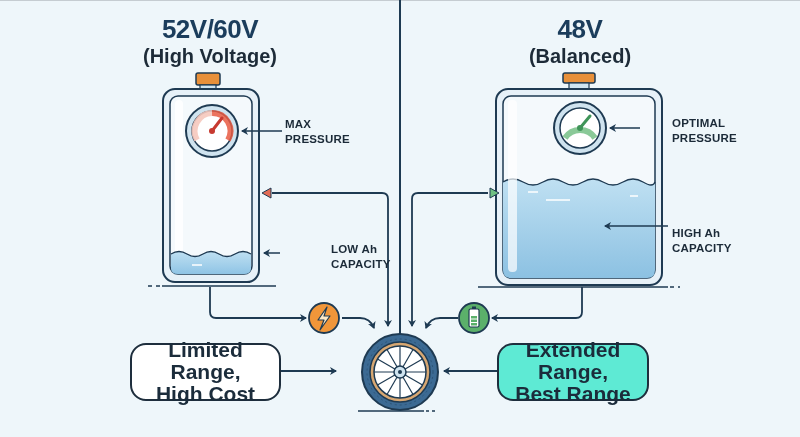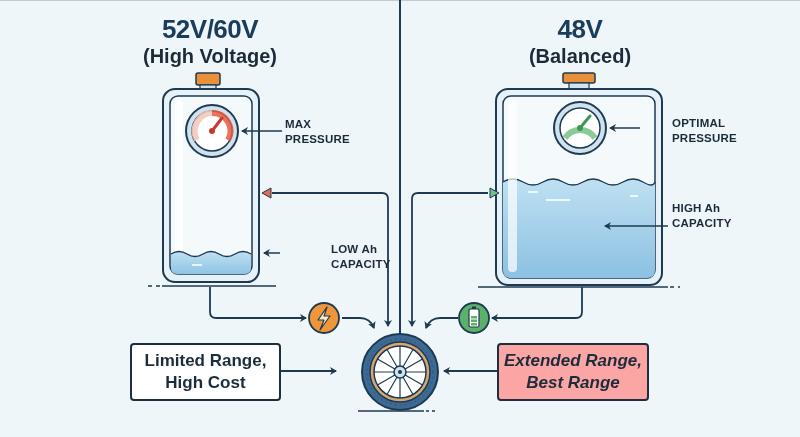"HIGH Ah" div.lbl { top: 201px -> 226px }
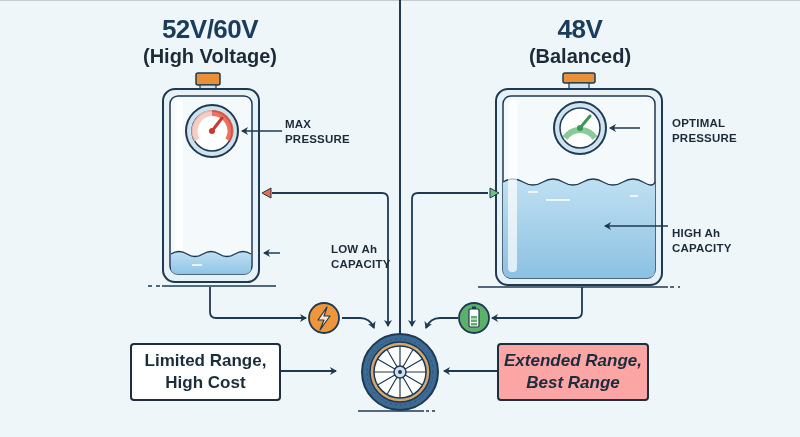"Limited Range," .box { border-radius: 4px -> 16px; font-size: 17px -> 21px }
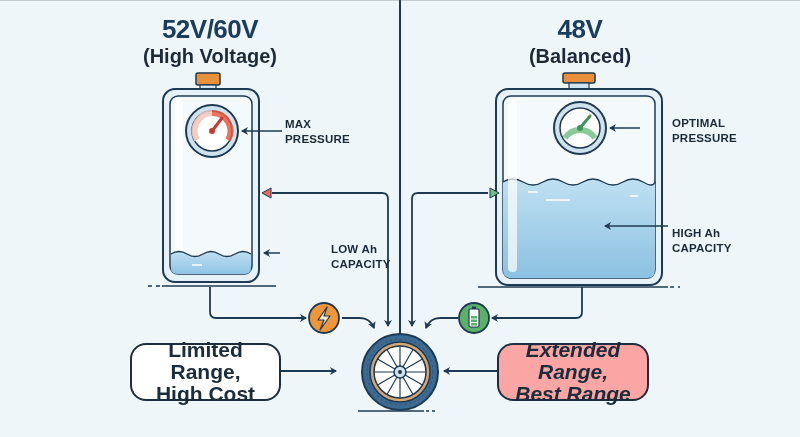"Extended Range," .box.right { background: #fca5a5 -> #5eead4; font-style: italic -> none }
